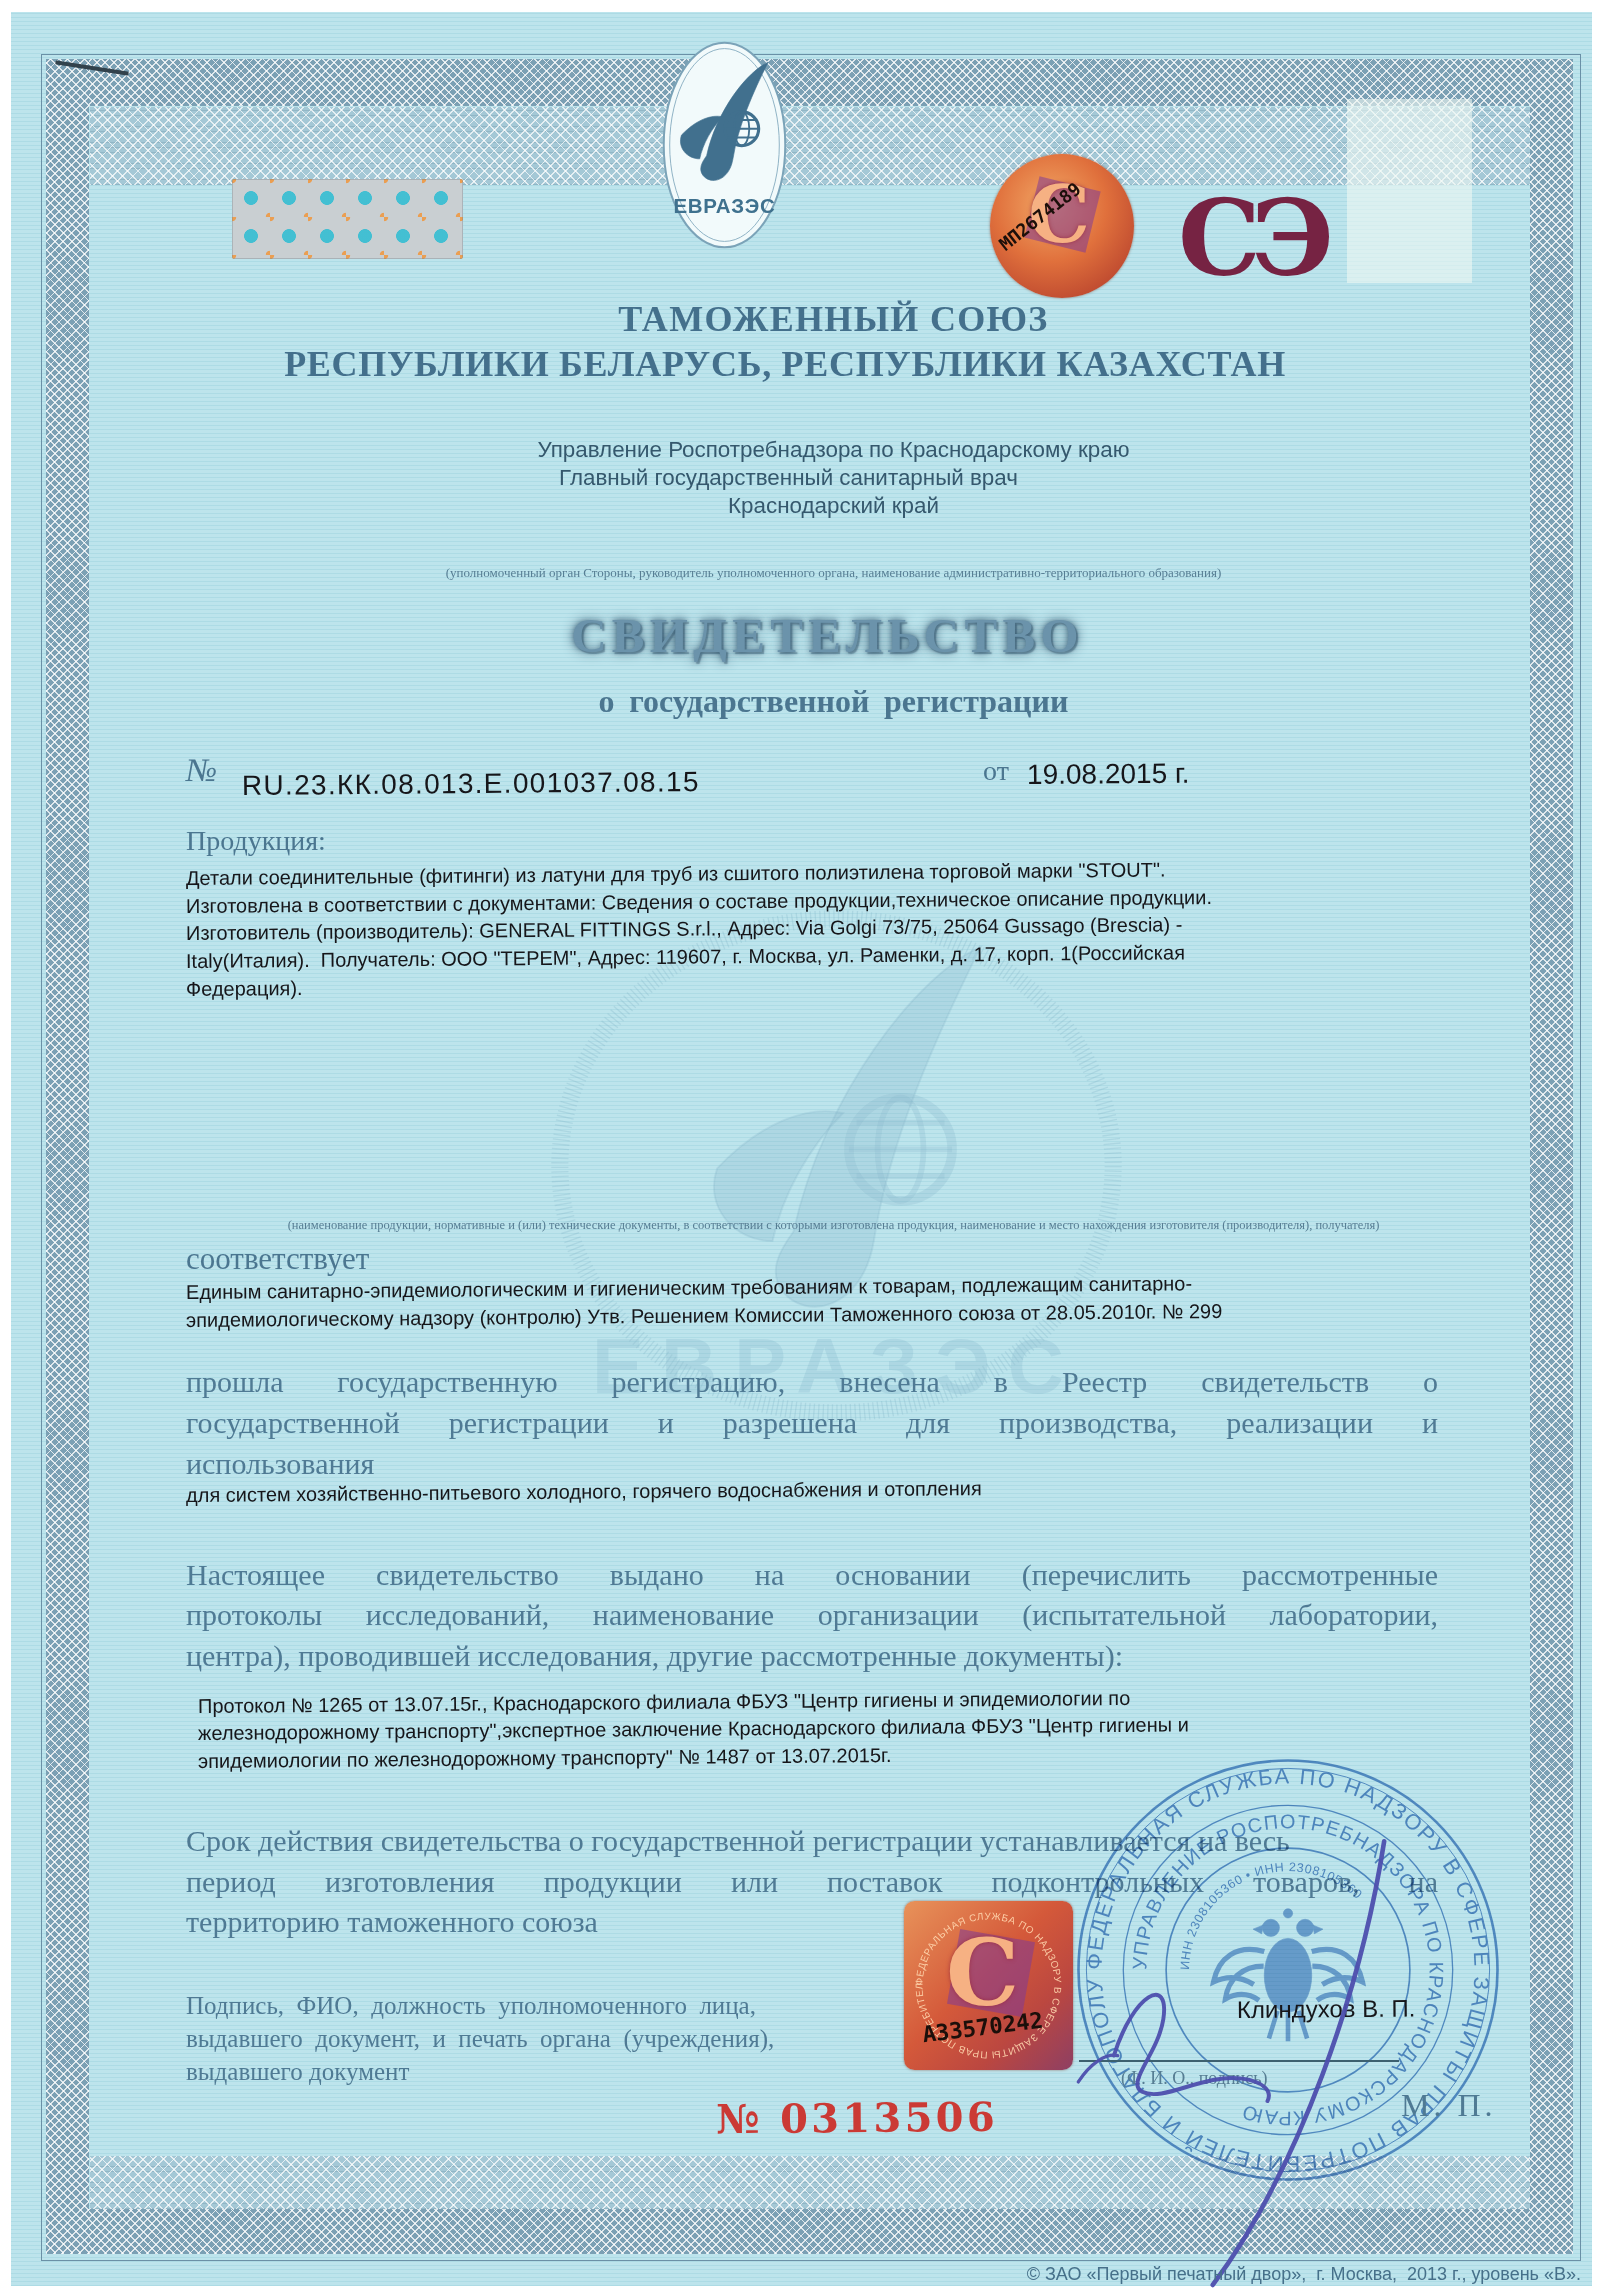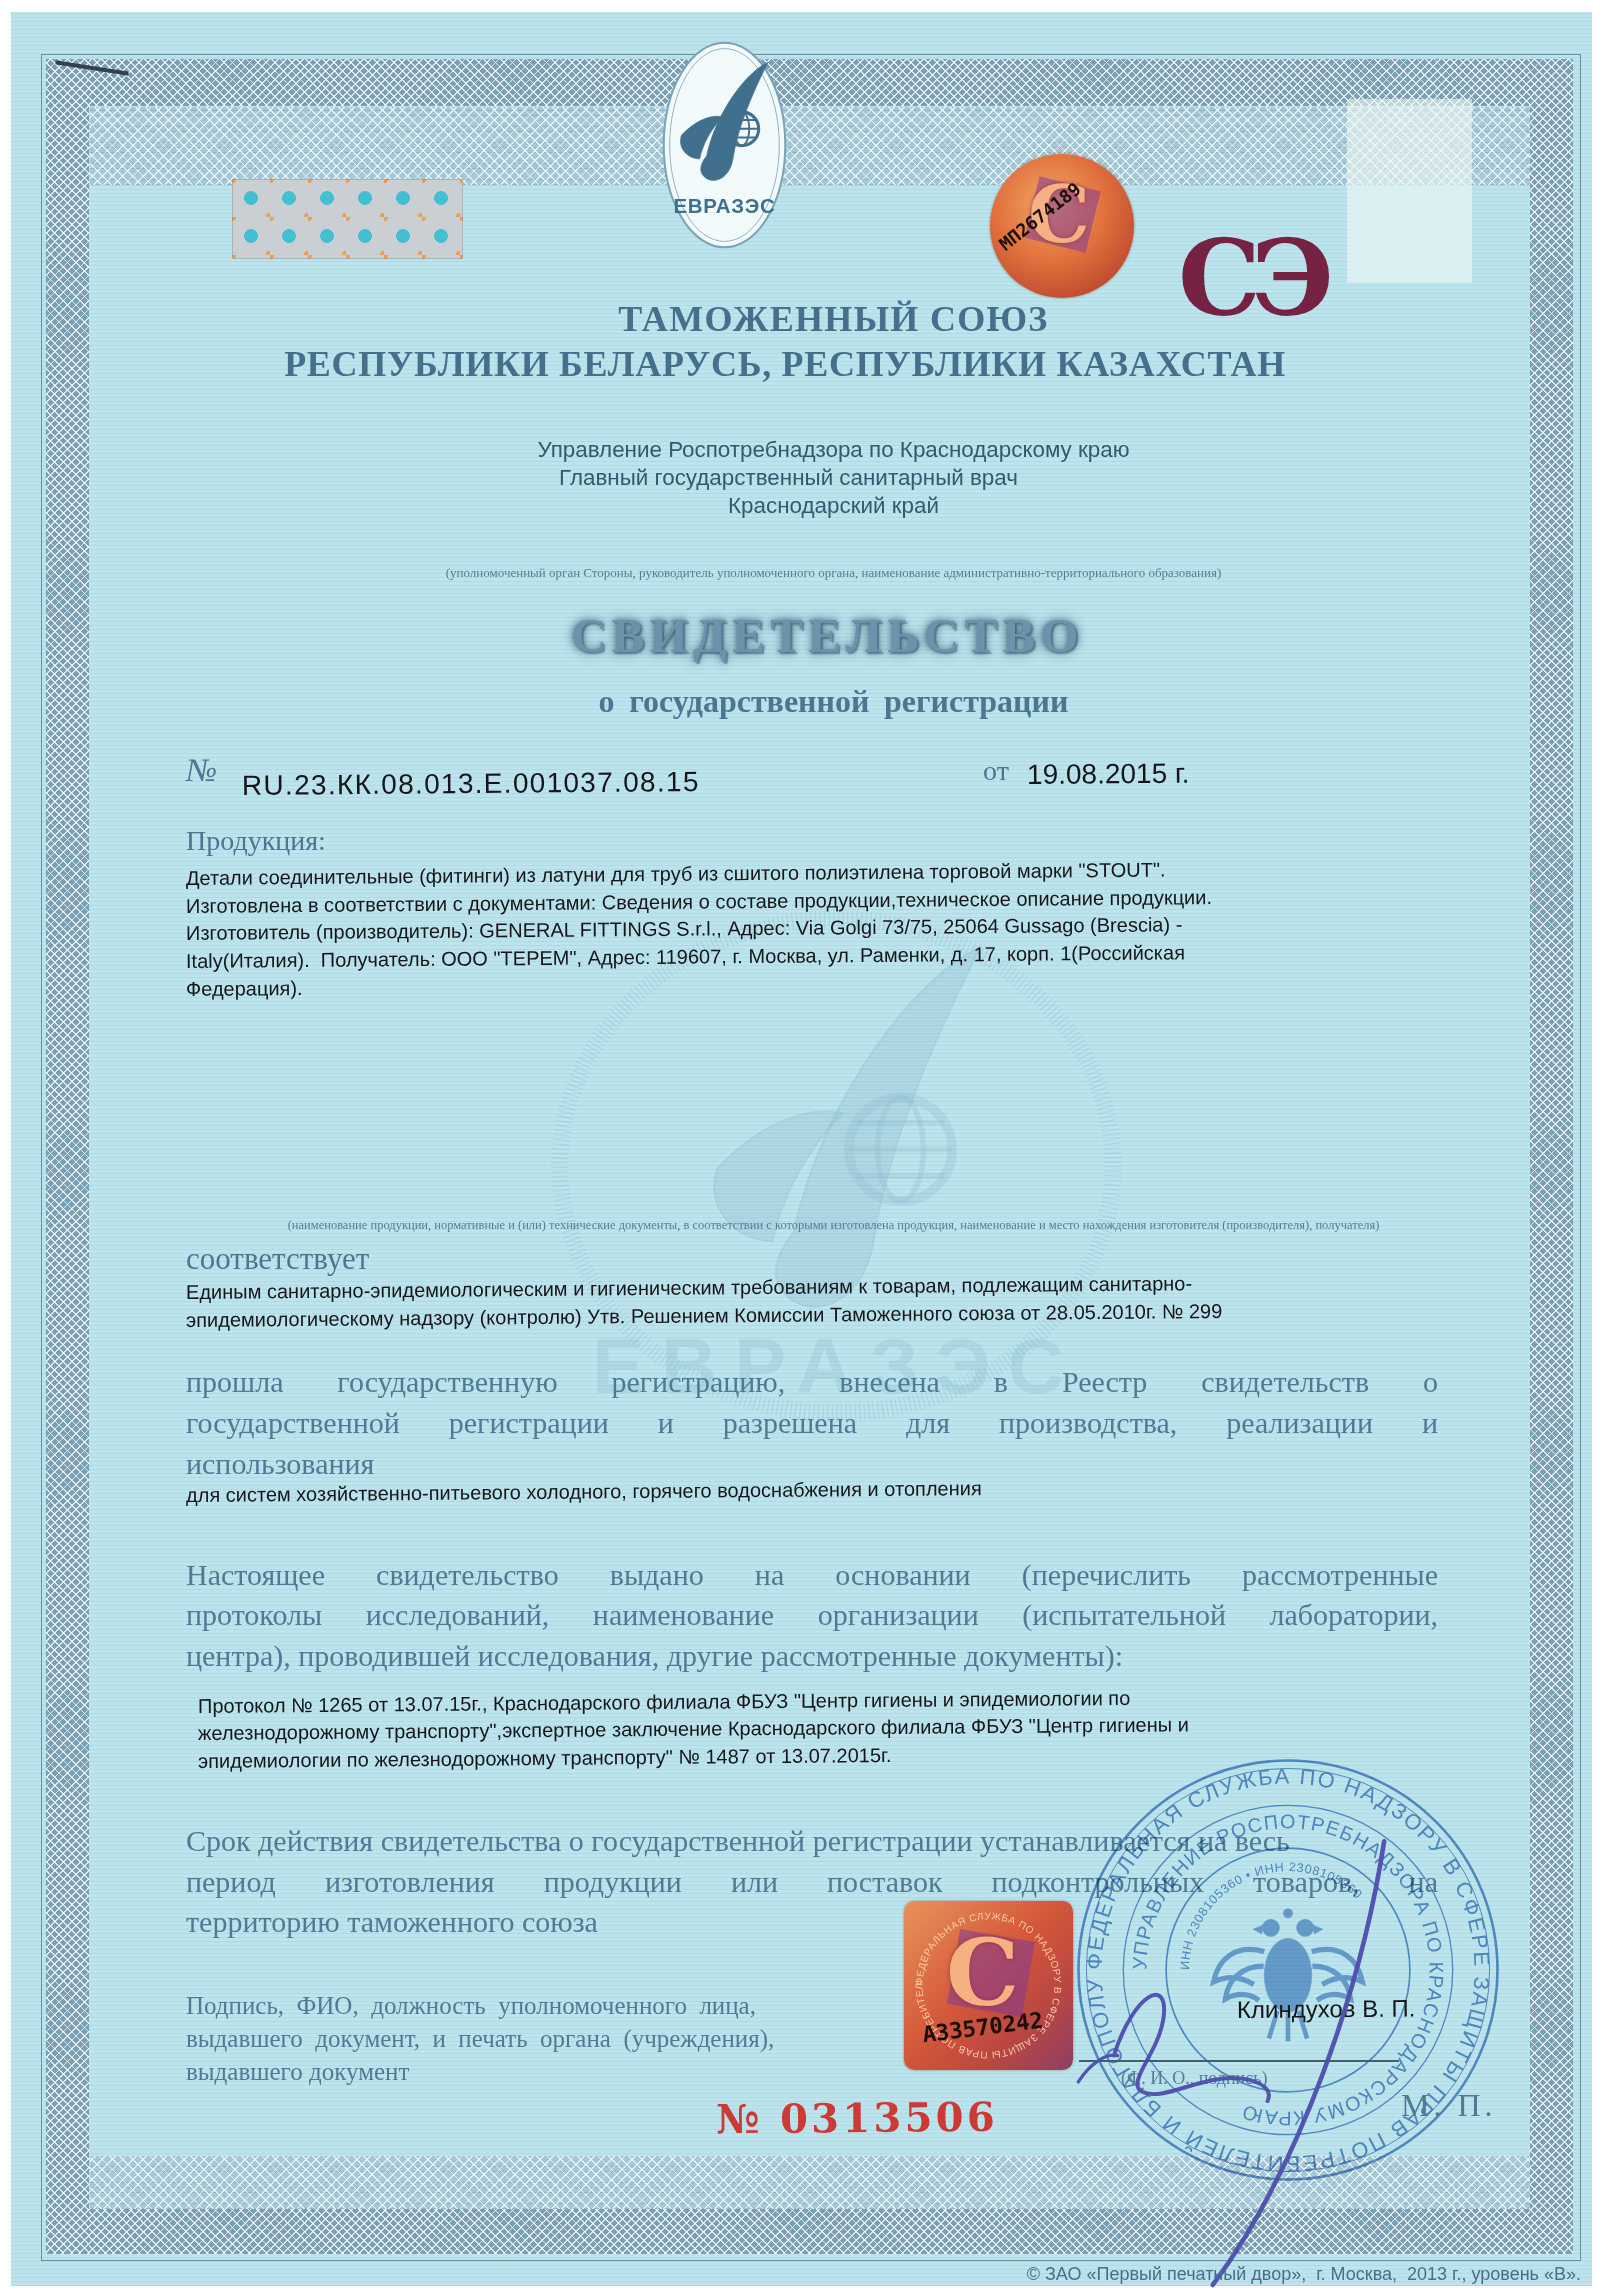"СЭ" div.abs { margin-top: 40px -> none }
